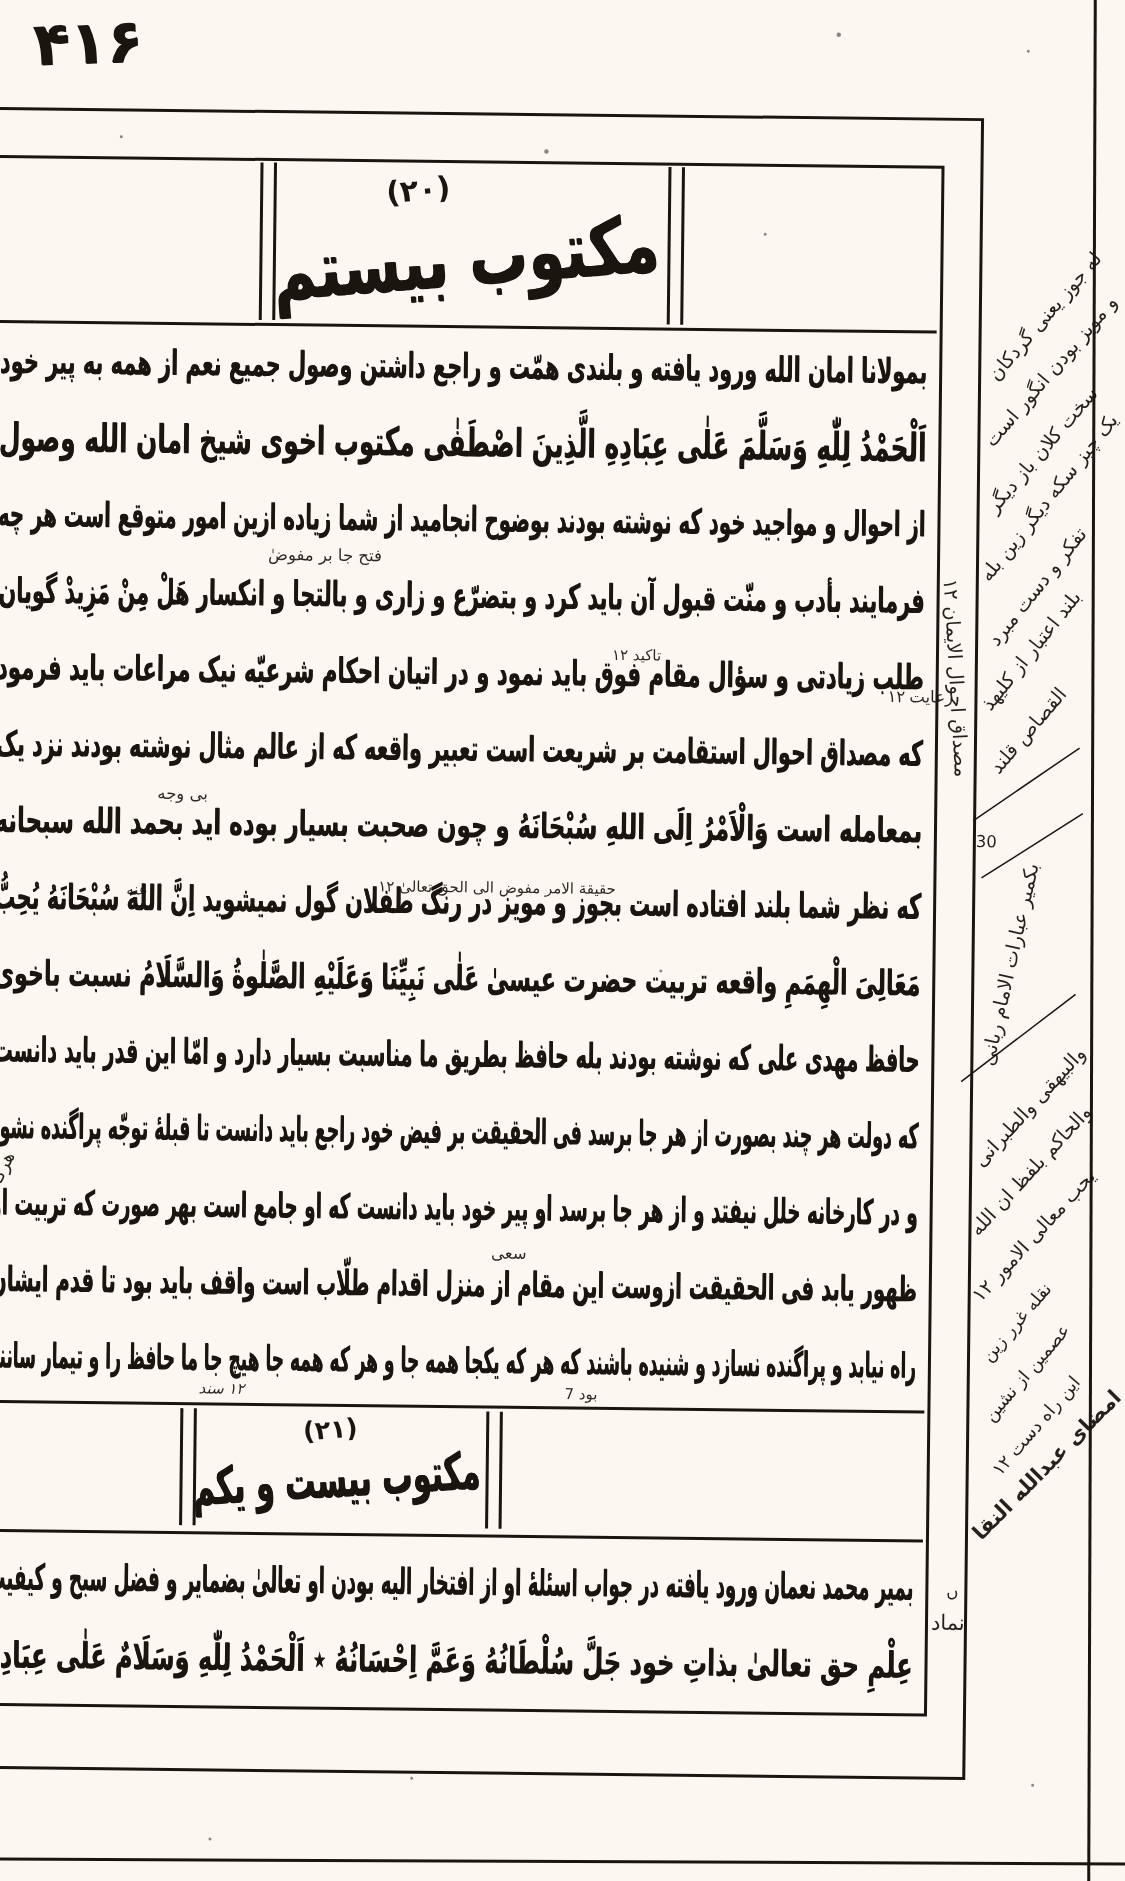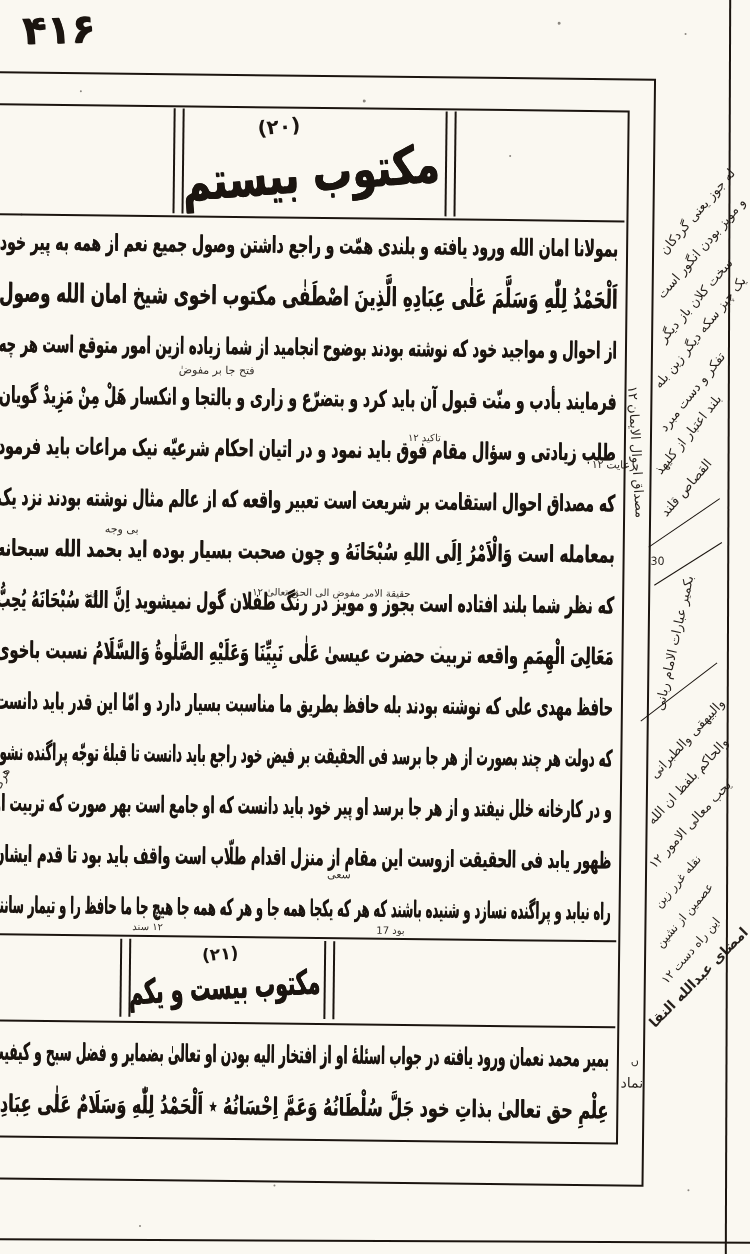"سعی" div.inote { margin-top: 39px -> none }
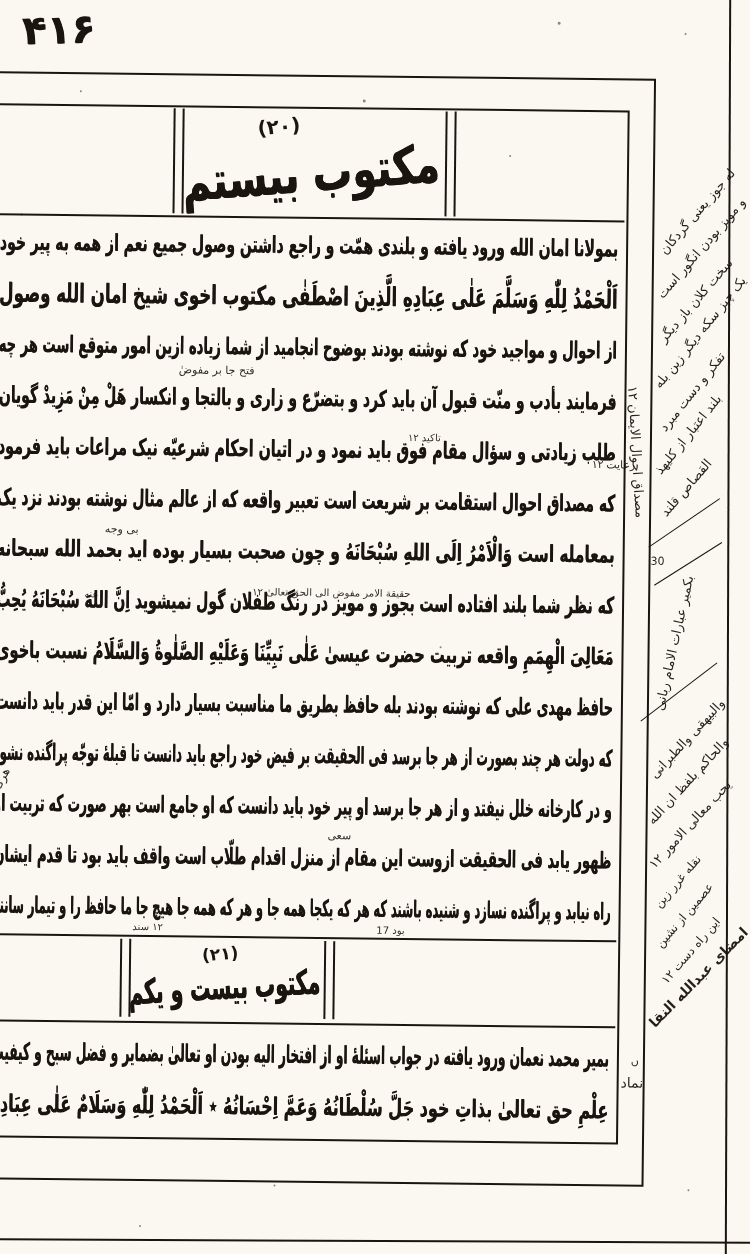"۱۲ سند" div.inote { font-style: none -> italic }
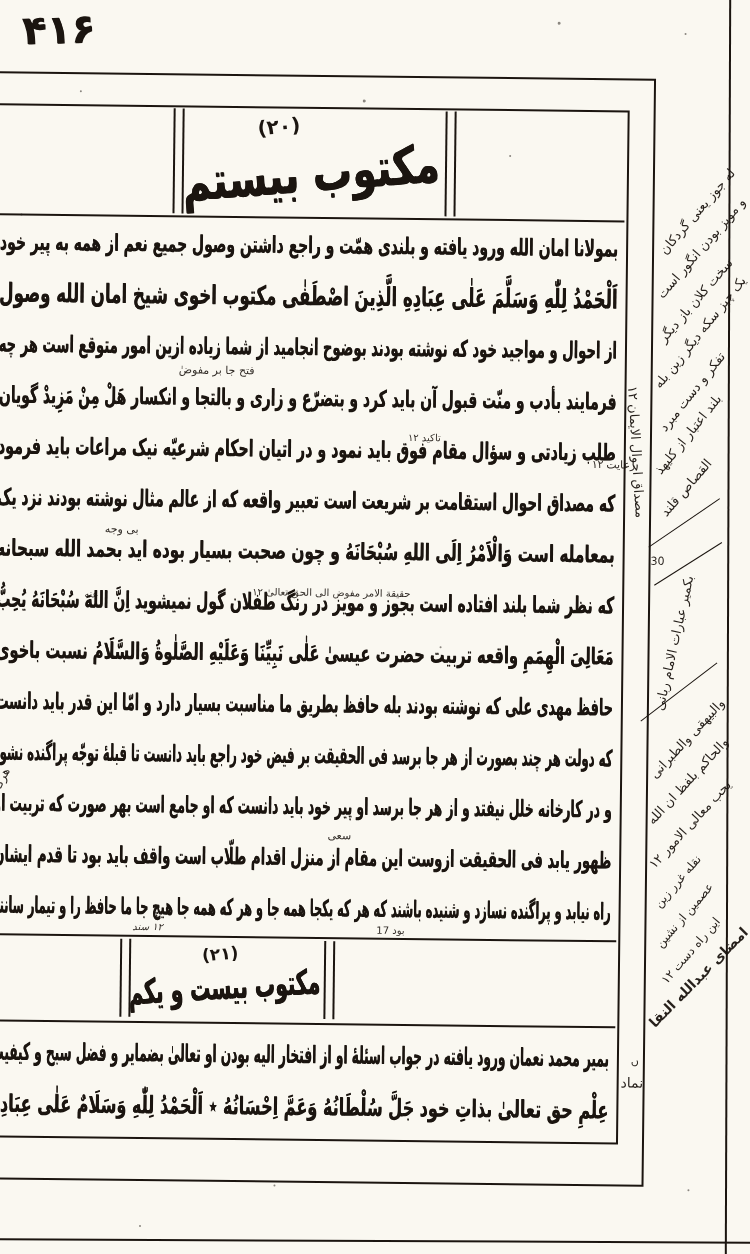"بود 17" div.inote { text: 17 -> 7 }
